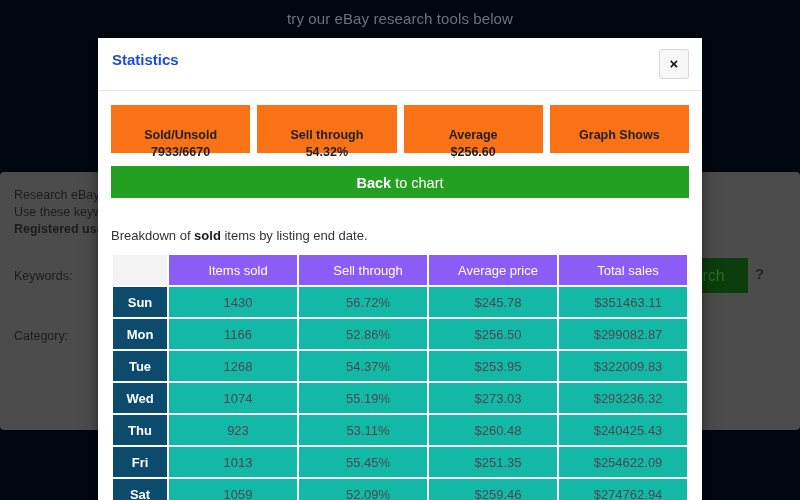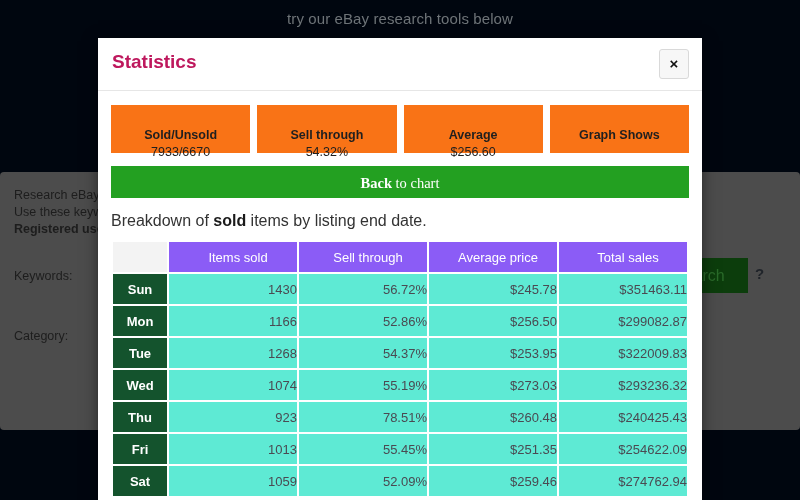"Statistics" .modal-title { color: #be185d -> #1d4ed8; font-size: 19px -> 15px }
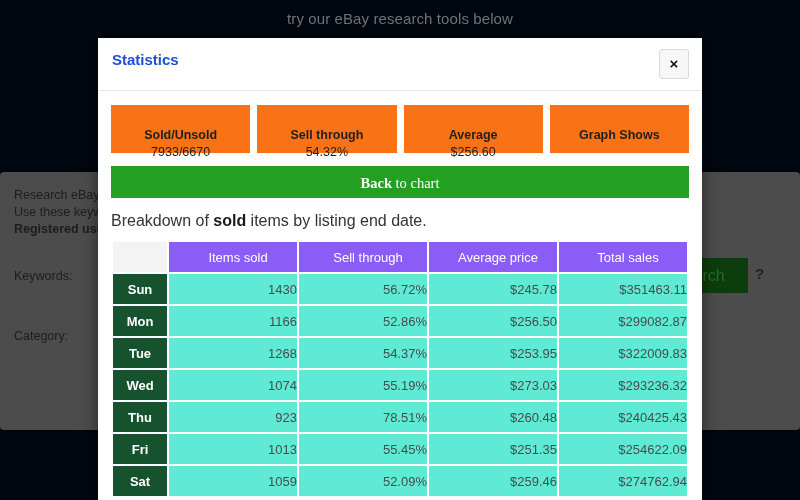"7933/6670" .stat-value { font-weight: normal -> bold }
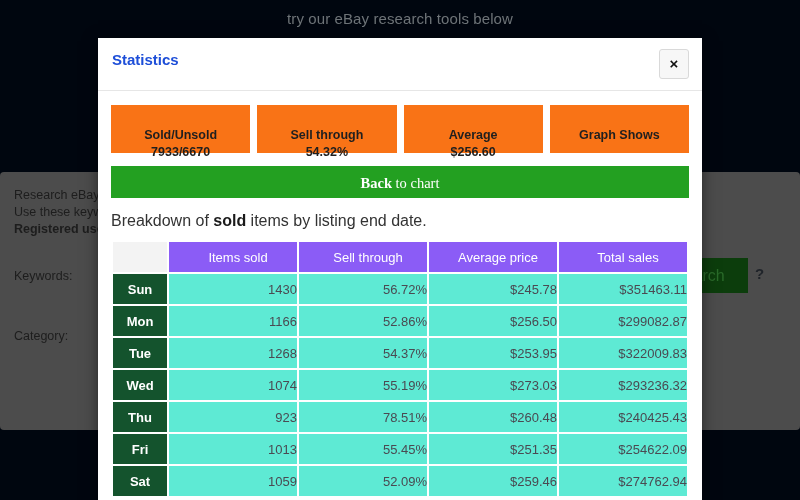"Back to chart" .back-btn { font-family: Liberation Serif, serif -> Liberation Sans, sans-serif }
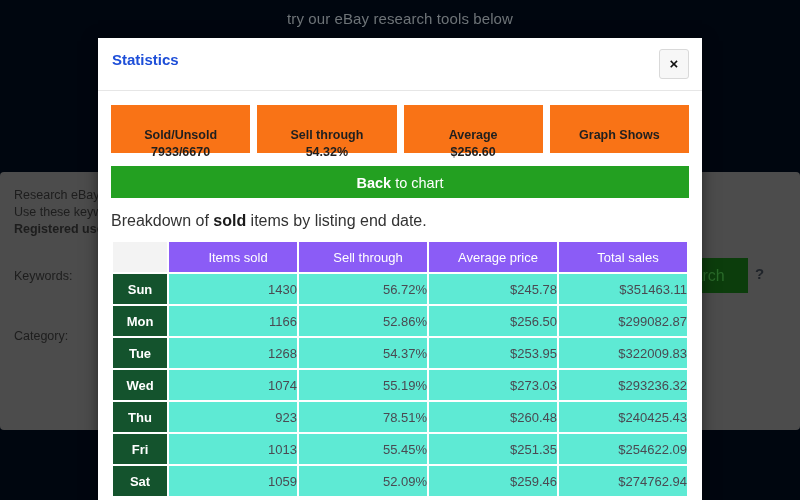"Breakdown of sold items by" .breakdown { font-size: 16px -> 13px; margin-top: 14px -> 30px }
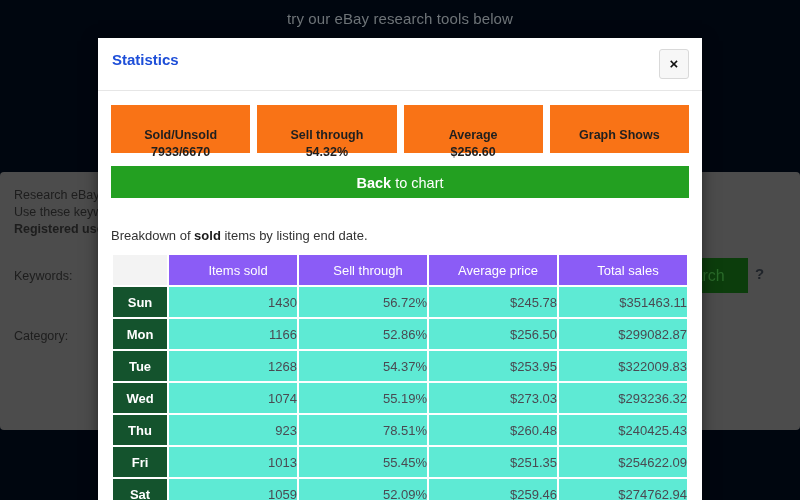"Sun" .td-day { background: #14532d -> #0c4a6e }
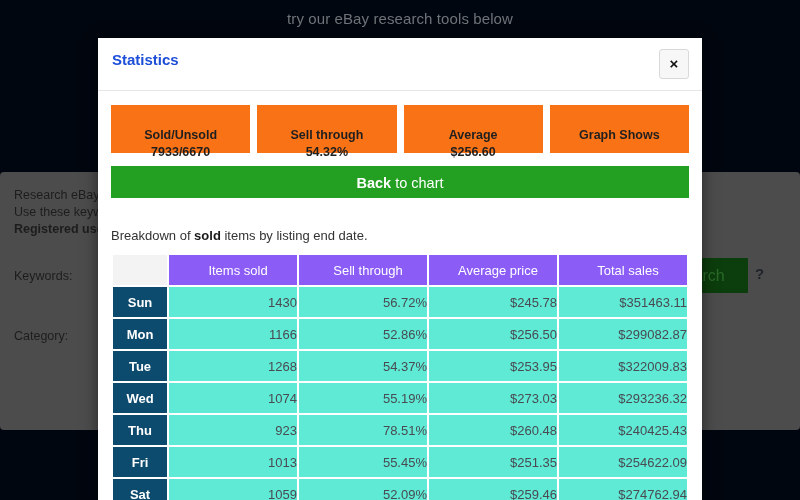"1430" .td-val { background: #5eead4 -> #14b8a6; text-align: right -> center }
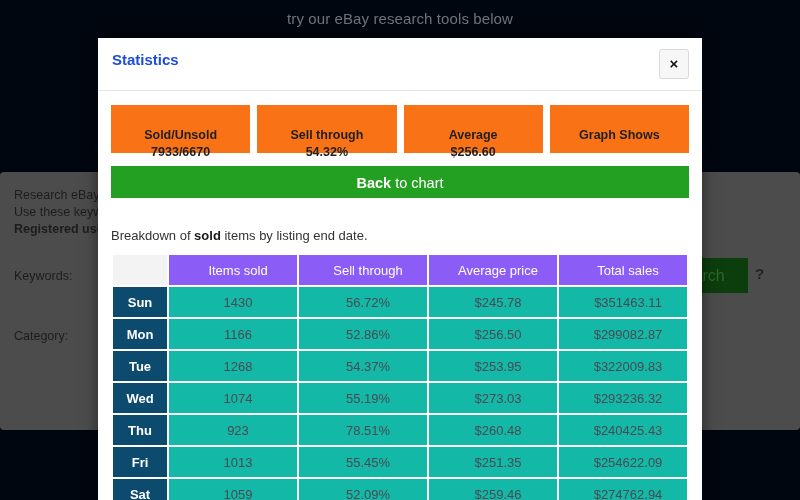"78.51%" td.td-val { text: 78.51% -> 53.11% }
